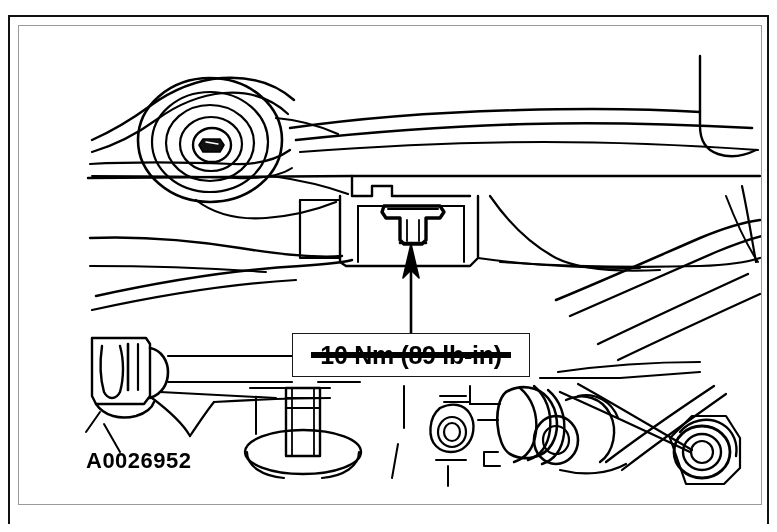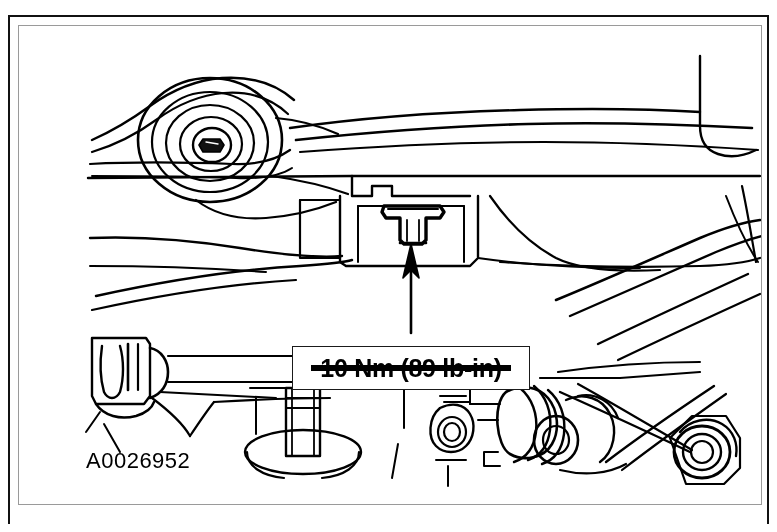"10 Nm (89 lb-in)" .callout-box { top: 346px -> 333px }
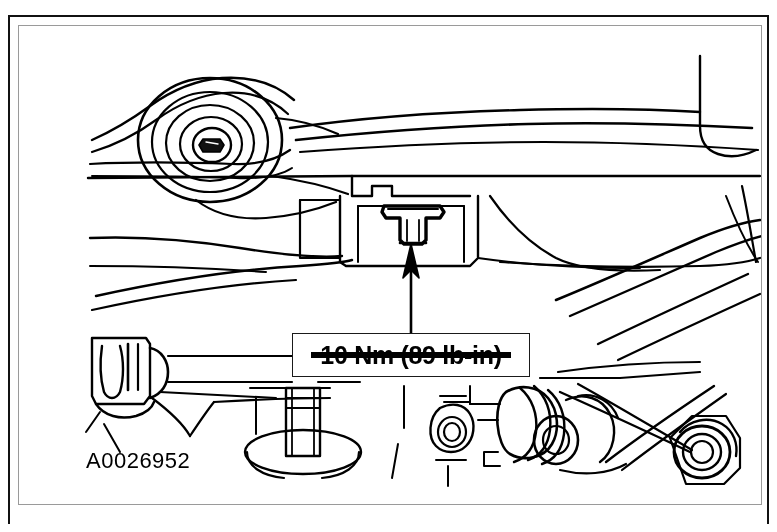"A0026952" .figure-id { font-weight: normal -> bold }
